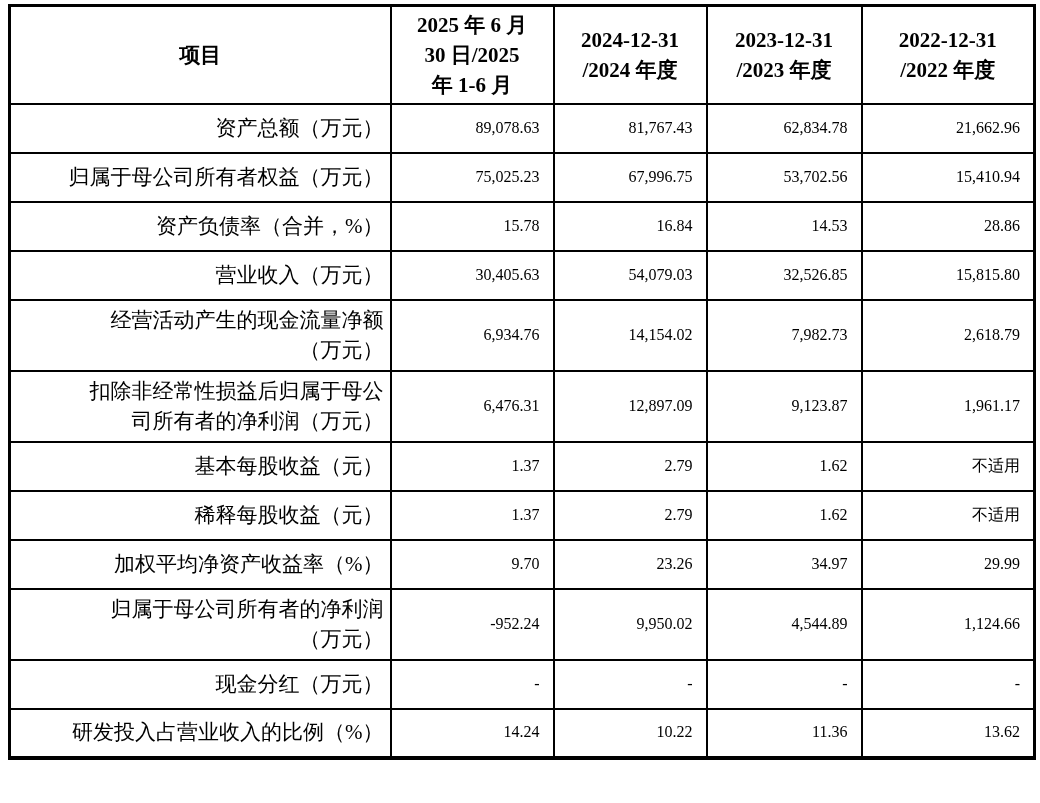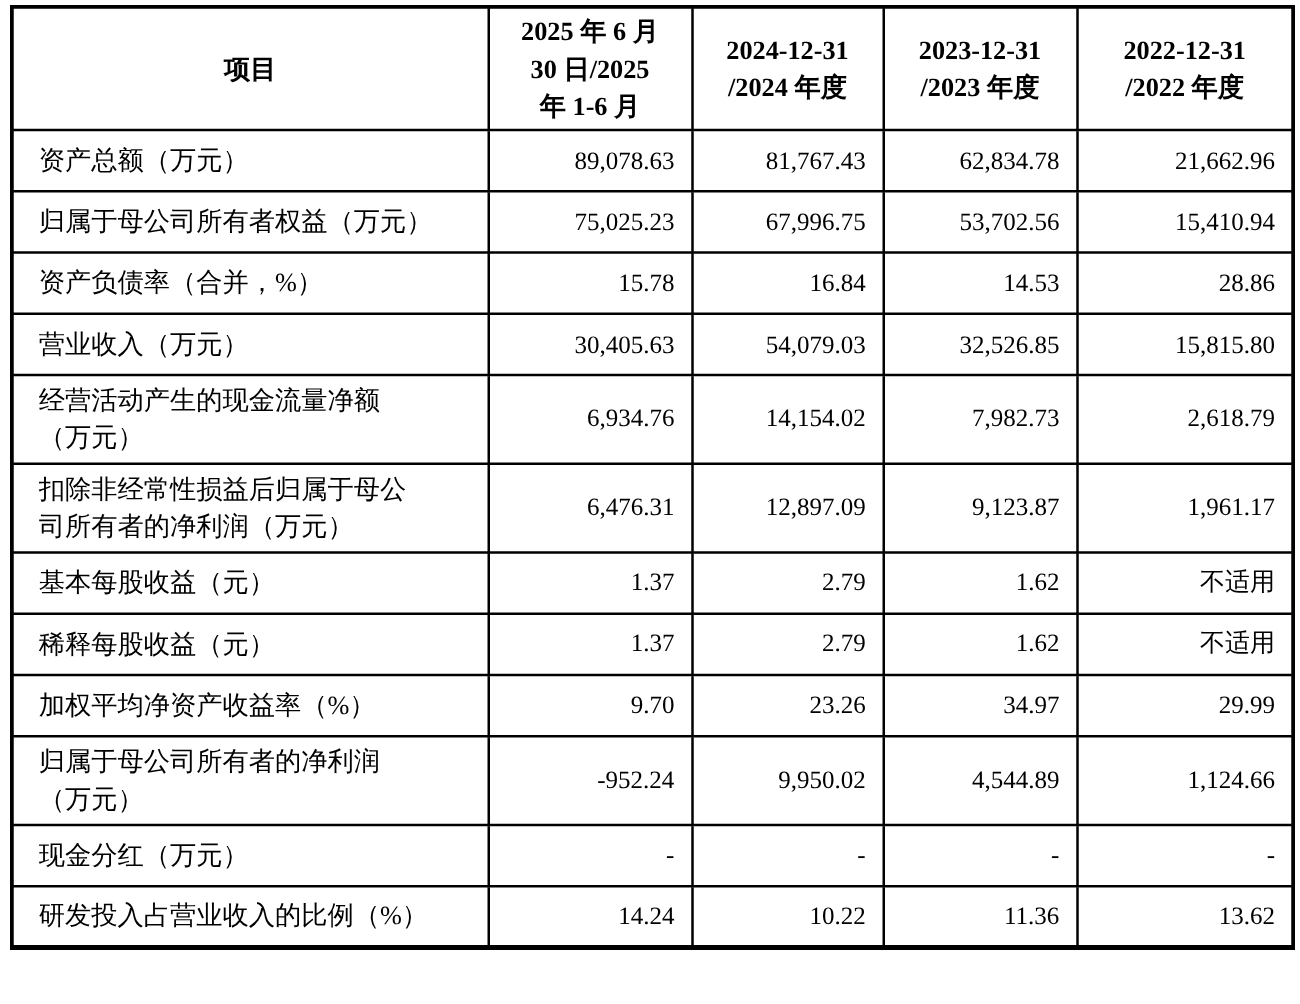"资产总额（万元）" .fin-table td.label-cell { text-align: left -> right }
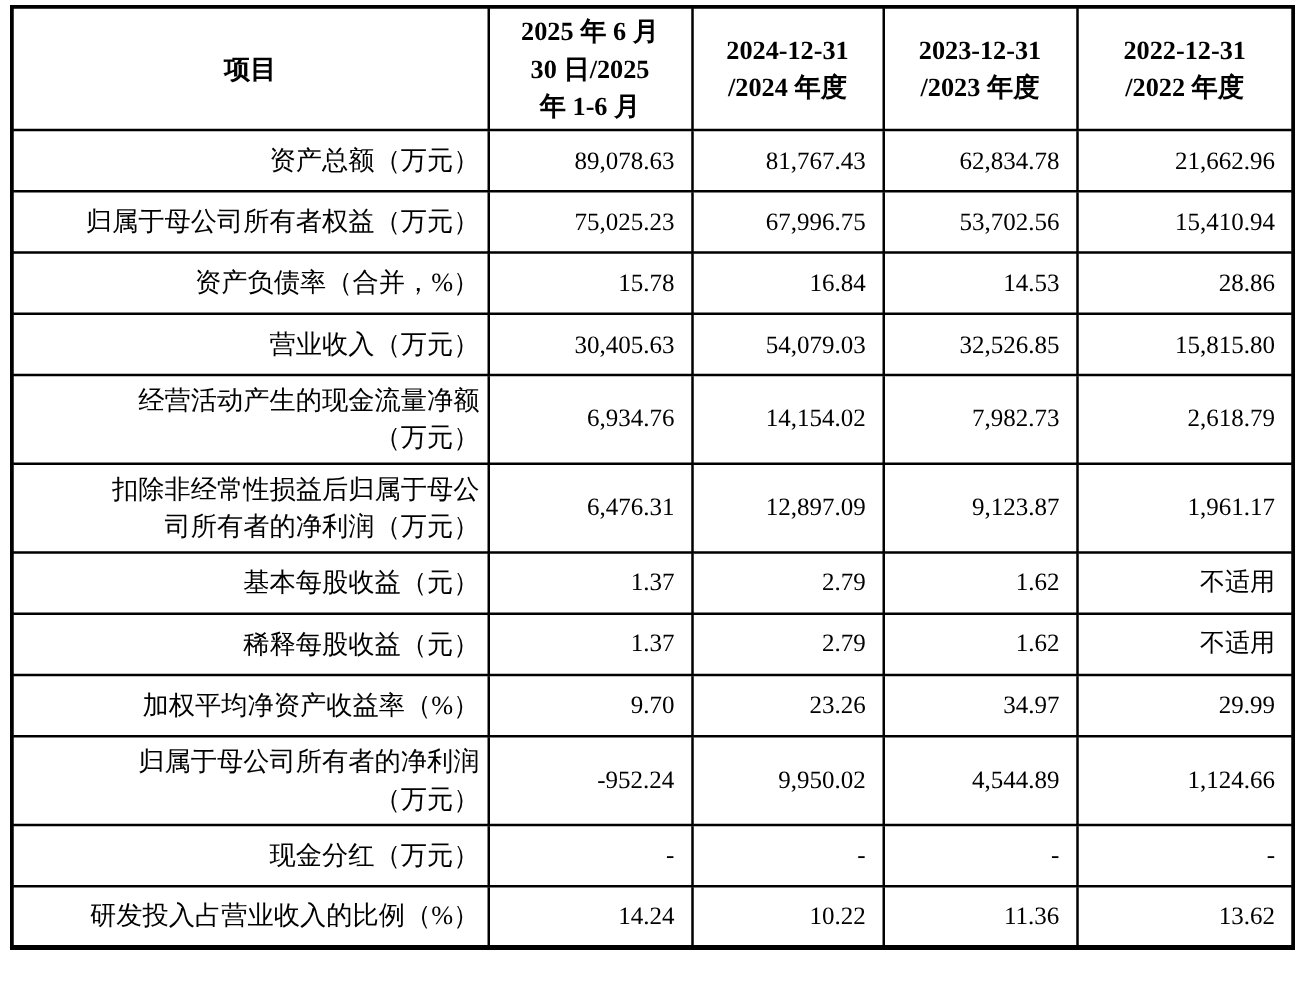"89,078.63" .fin-table td.value-cell { font-size: 20px -> 16px }
